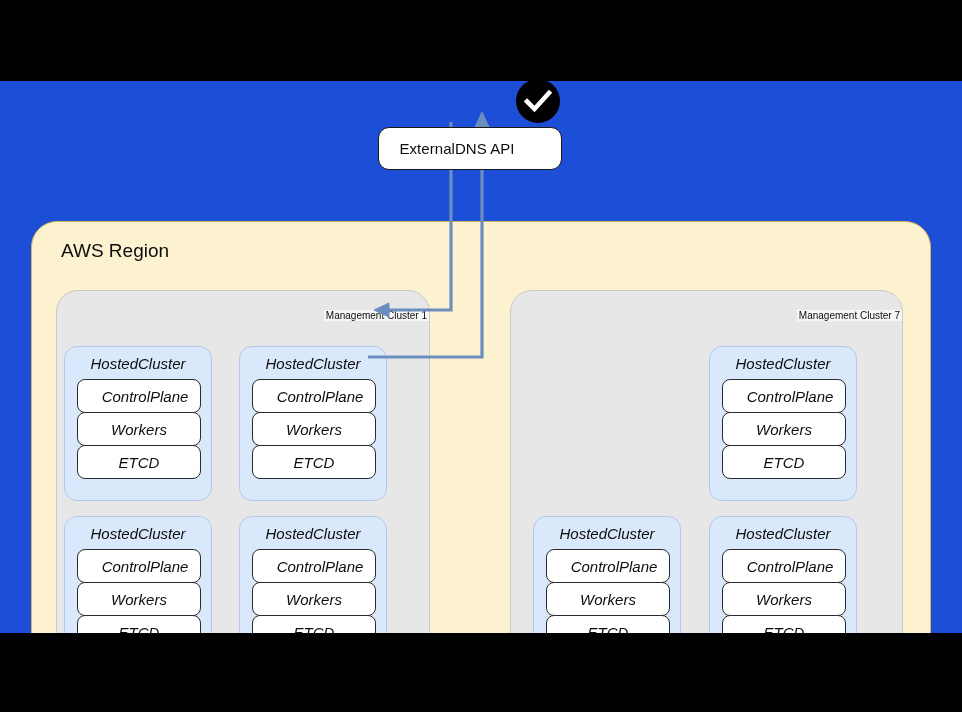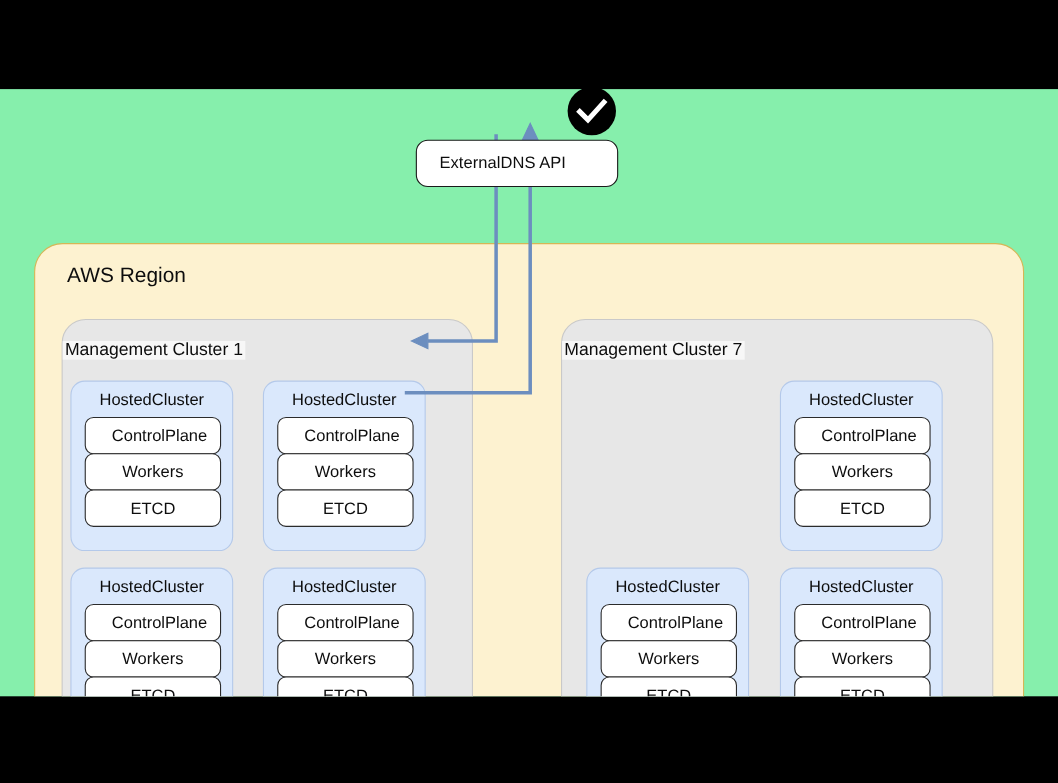"AWS Region" #canvas { background: #86efac -> #1d4ed8 }
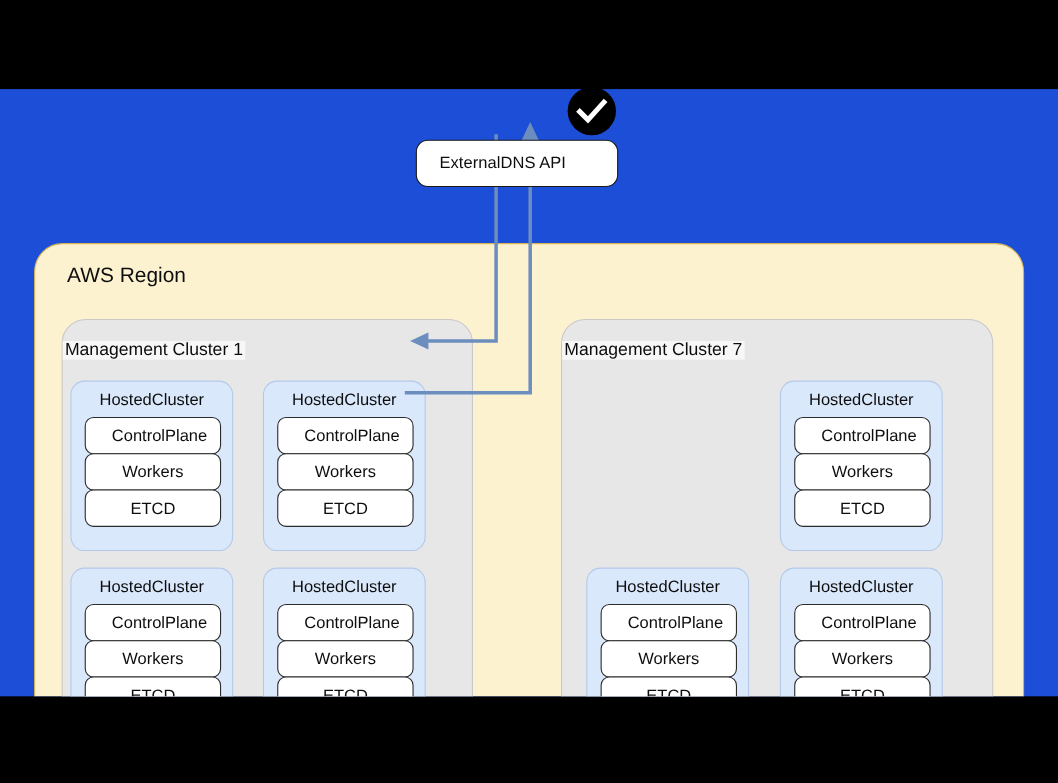"Management Cluster 1" .mgmt-title { font-size: 16px -> 10px; text-align: left -> right }
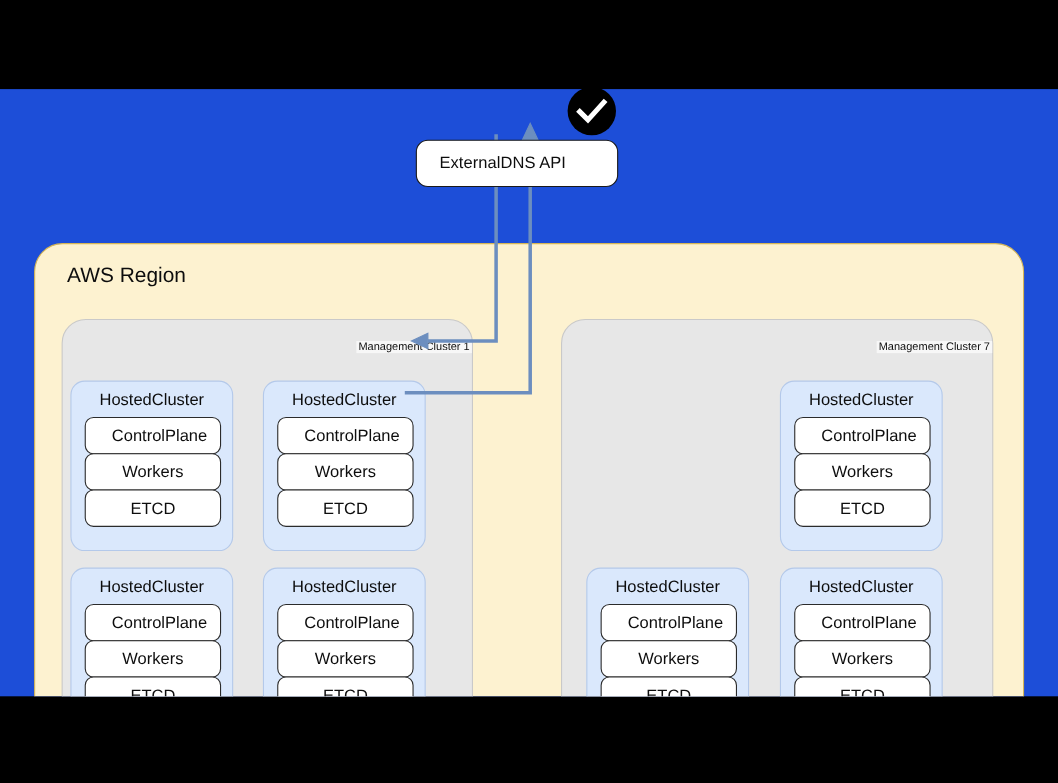"HostedCluster" .hosted-cluster { font-style: none -> italic }
